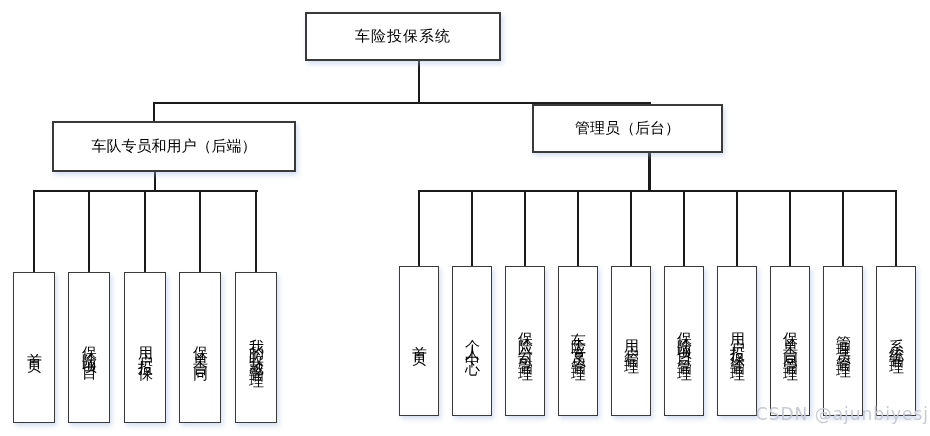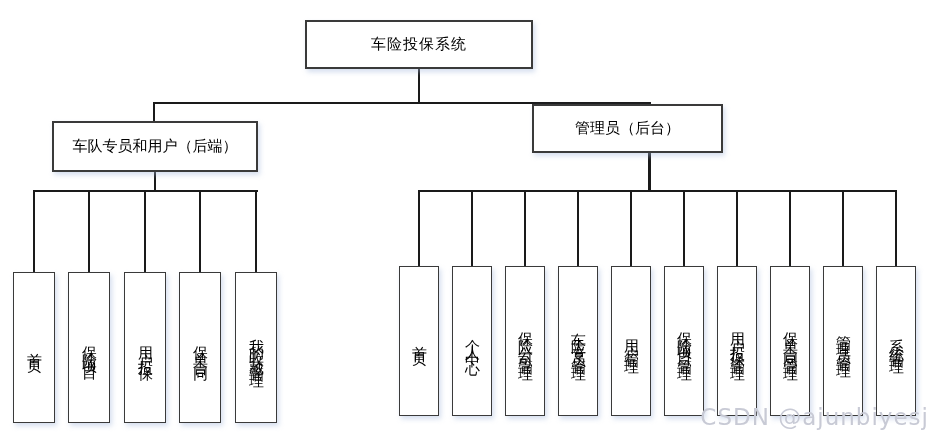"车险投保系统" .root-box { top: 20px -> 12px; width: 228px -> 196px }
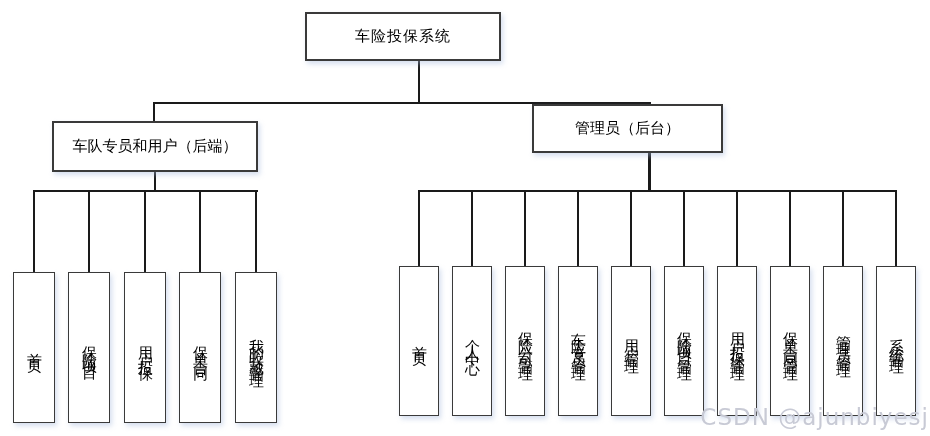"车队专员和用户（后端）" .branch-left { width: 206px -> 244px }
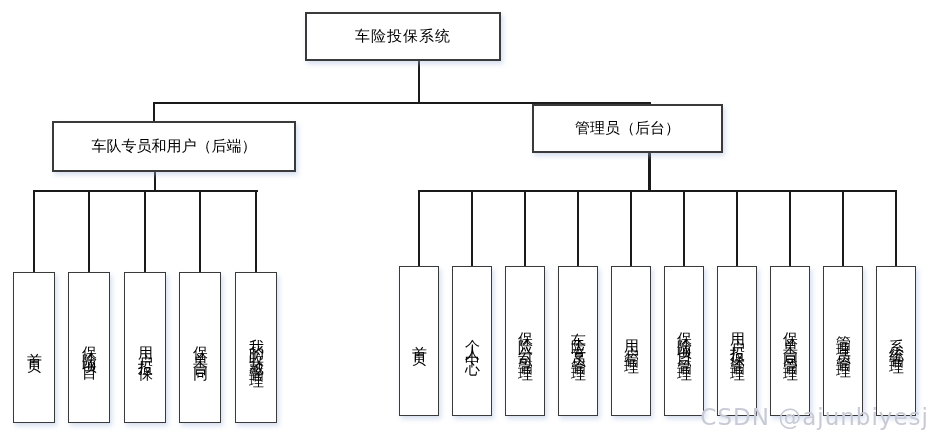"CSDN @ajunbiyesj" .watermark { font-size: 23px -> 17px }
